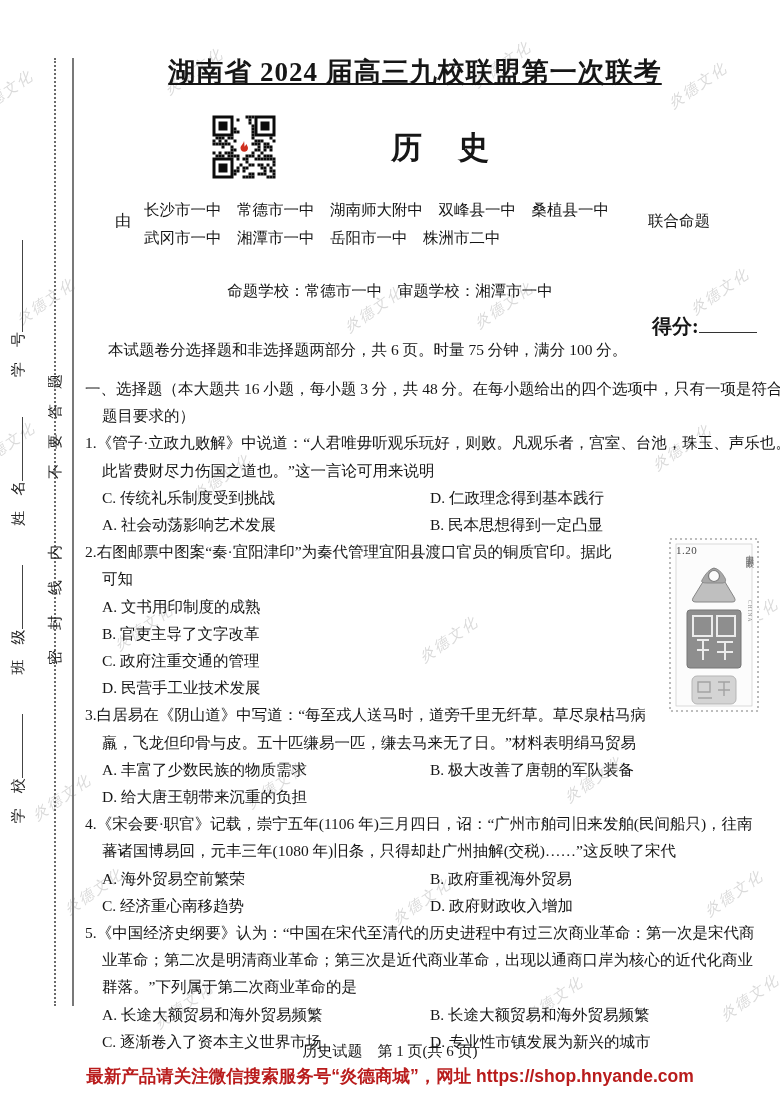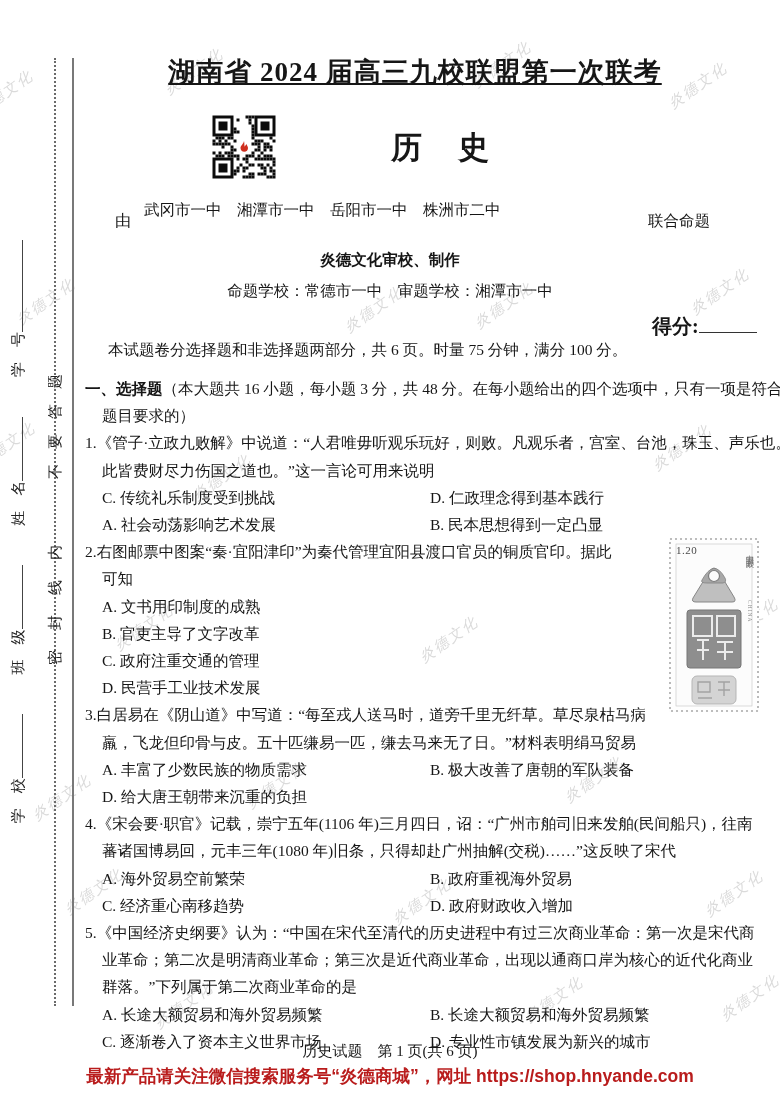"长沙市一中 常德市一中 湖南师大附中 双峰县一中 桑植县一中" div { html: none -> <div>长沙市一中 常德市一中 湖南师大附中 双峰县一中 桑植县一中</div> }
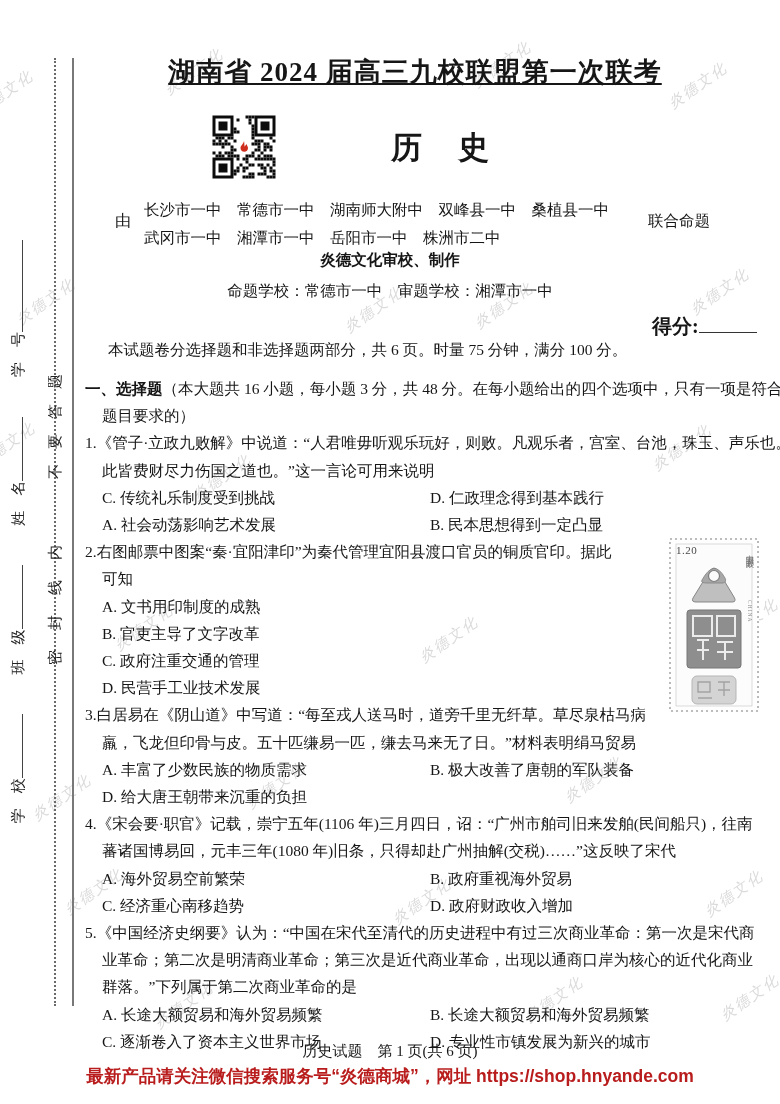"炎德文化审校、制作" div.abs { html: <div>炎德文化审校、制作</div> -> none }
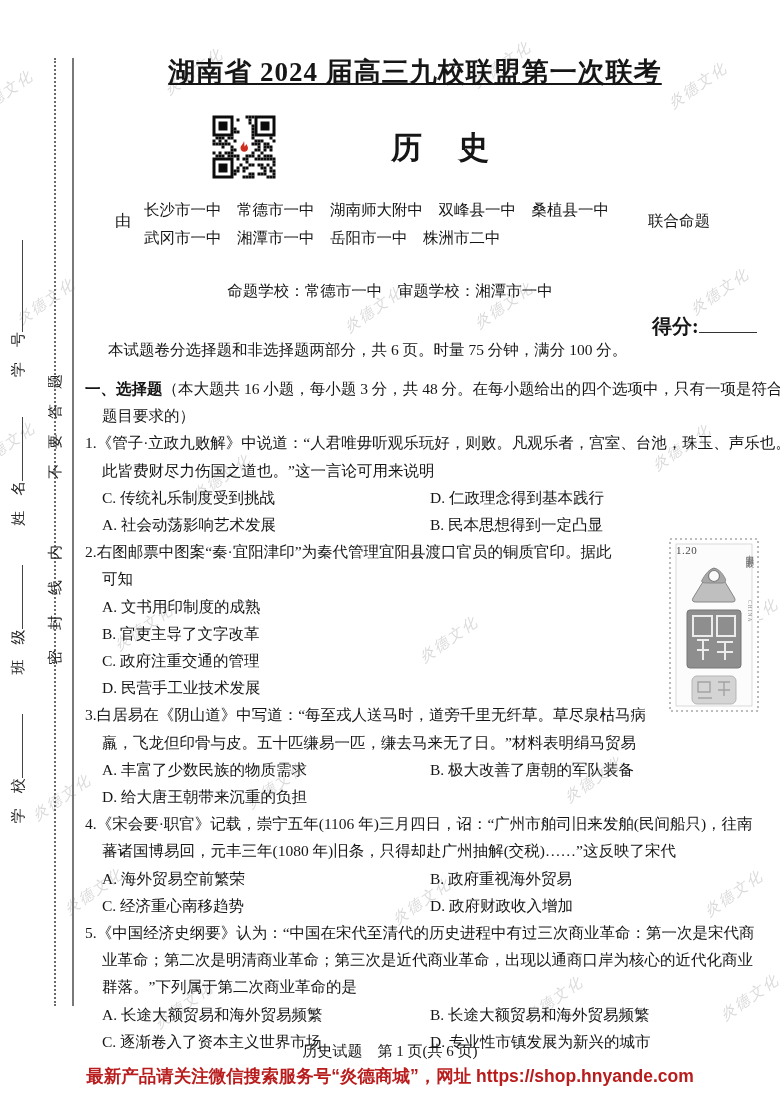"一、选择题" .secbold { font-weight: bold -> normal }
